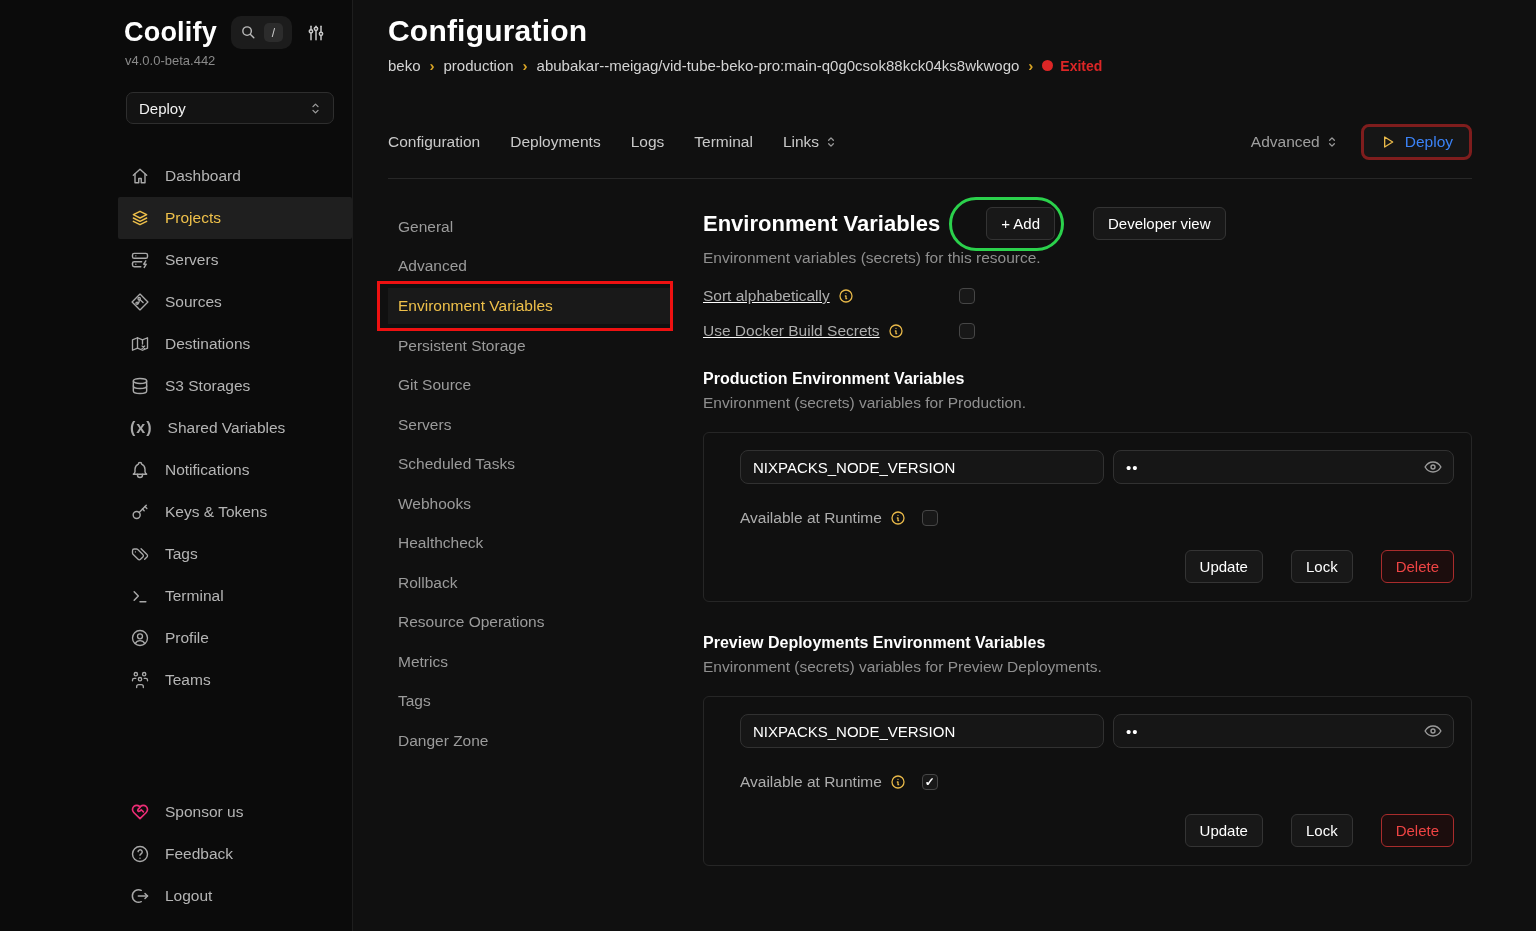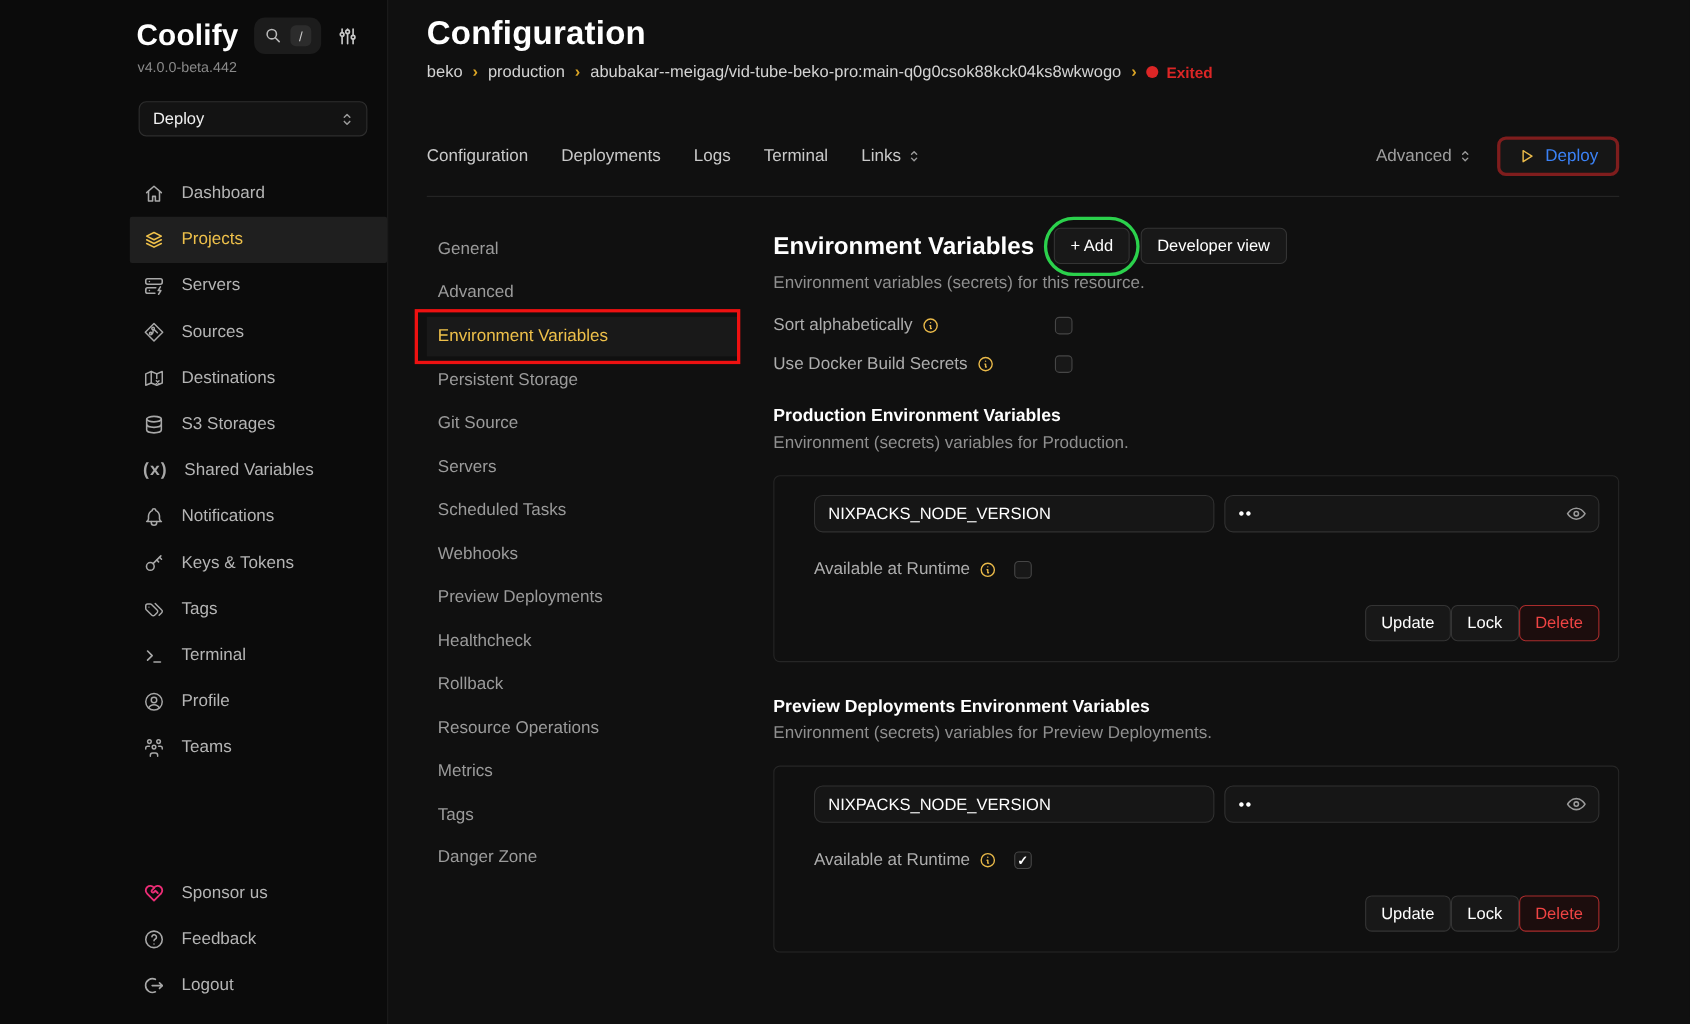"+ Add" .btn { margin-left: none -> 28px }
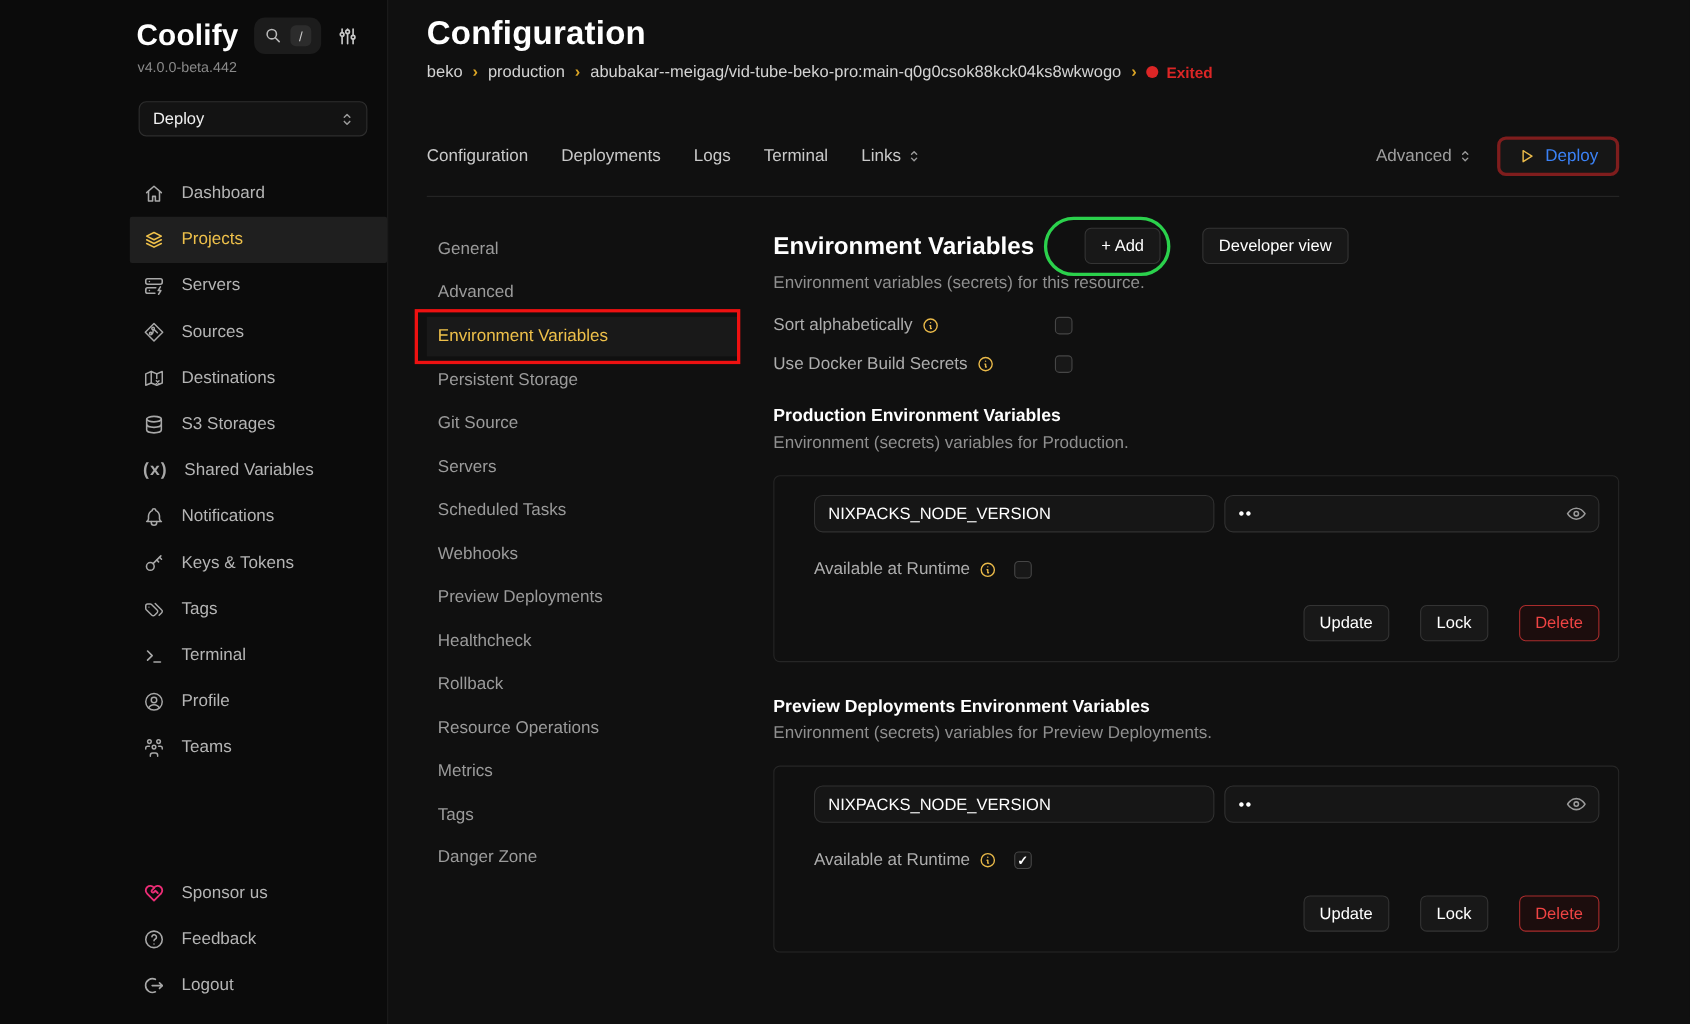"Sort alphabetically" .toggle-row { text-decoration: none -> underline }
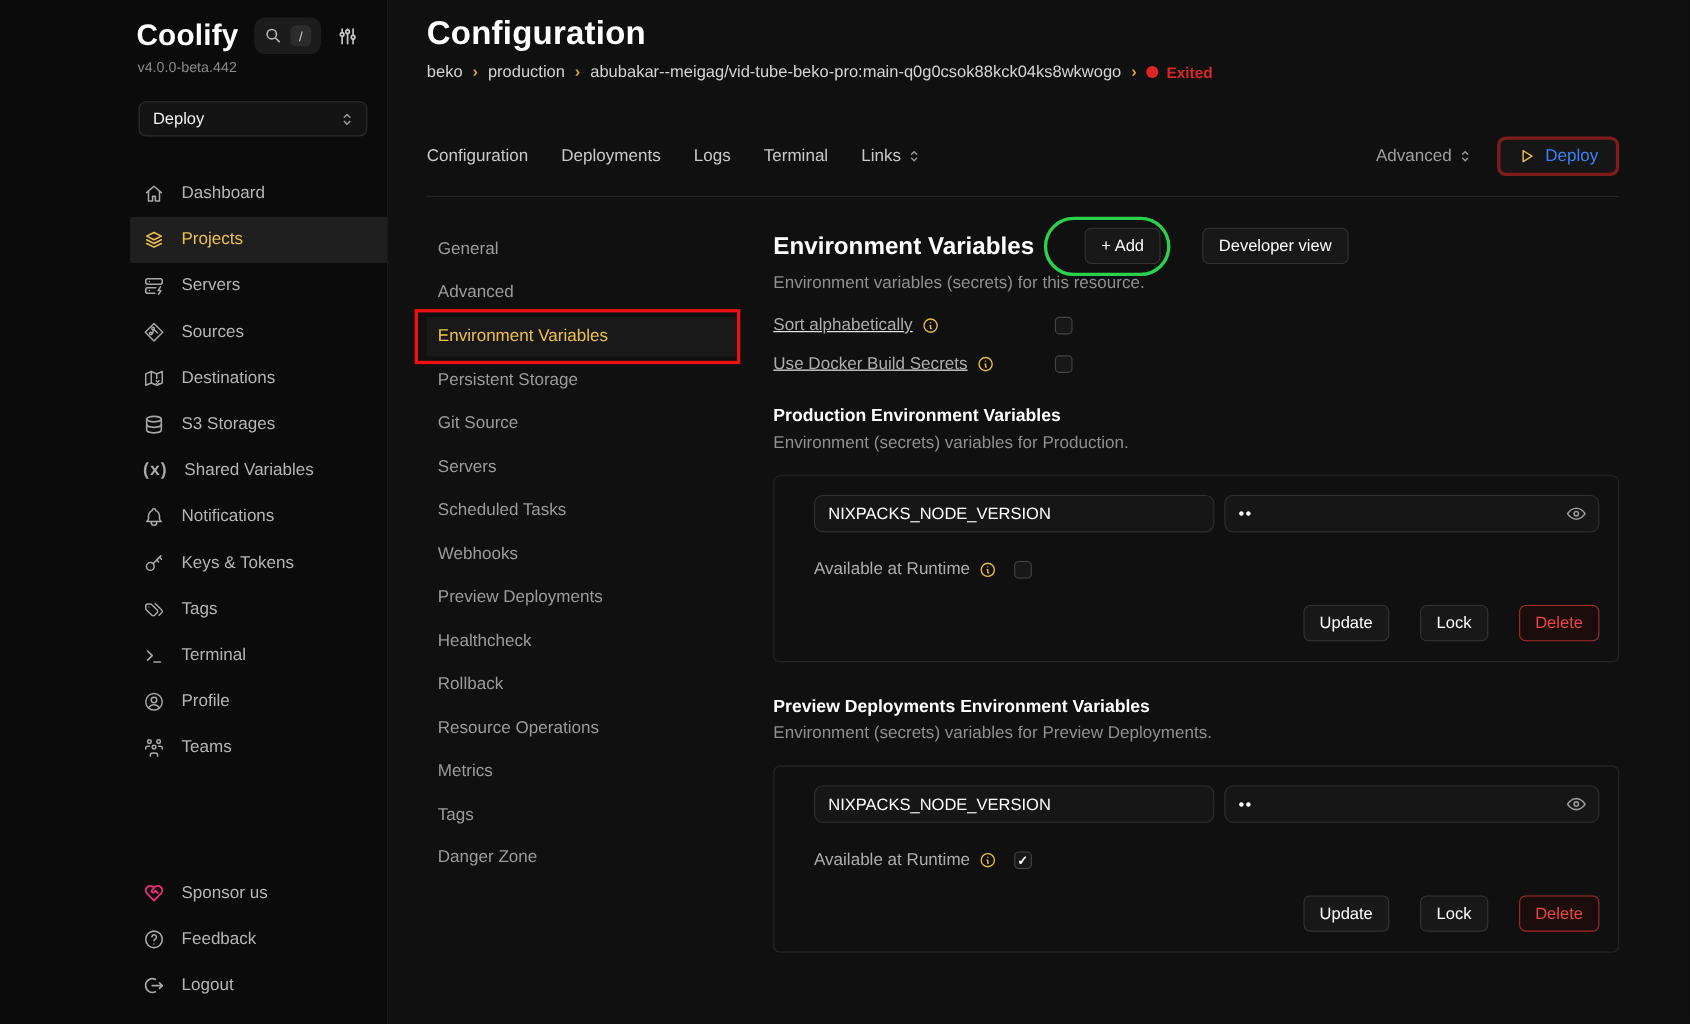"Preview Deployments" div.snav-item { html: <div>Preview Deployments</div> -> none }
